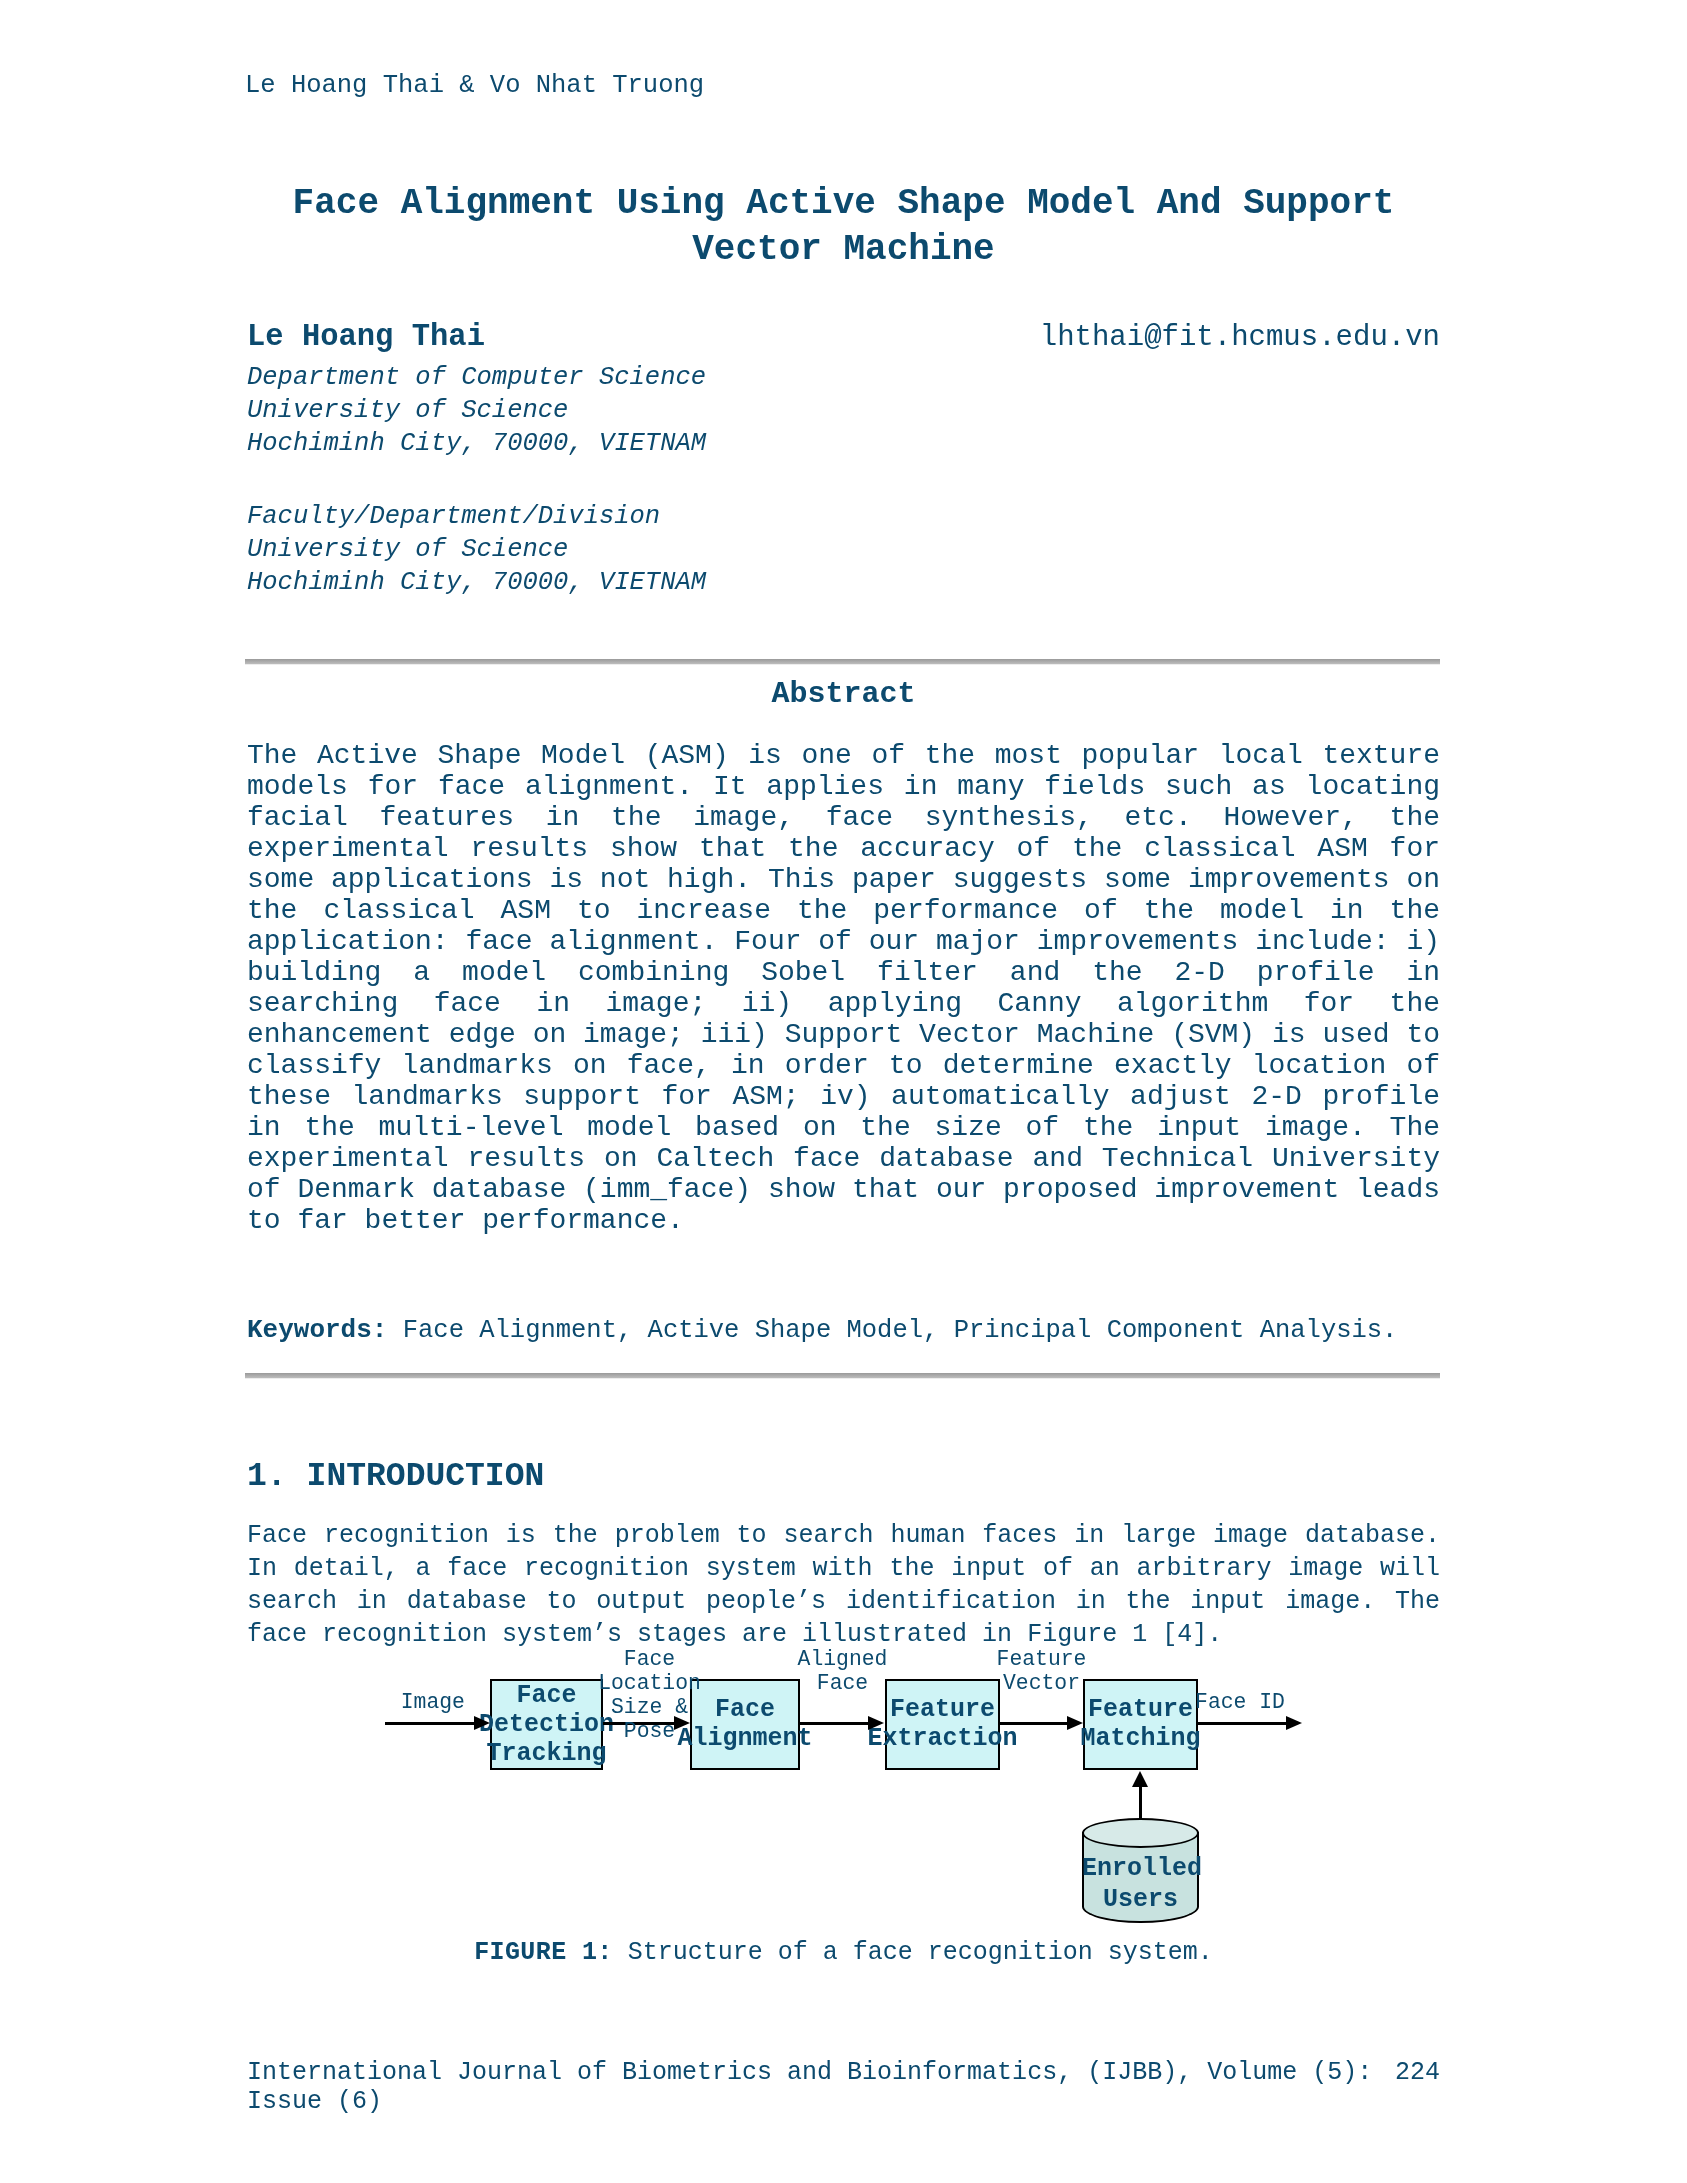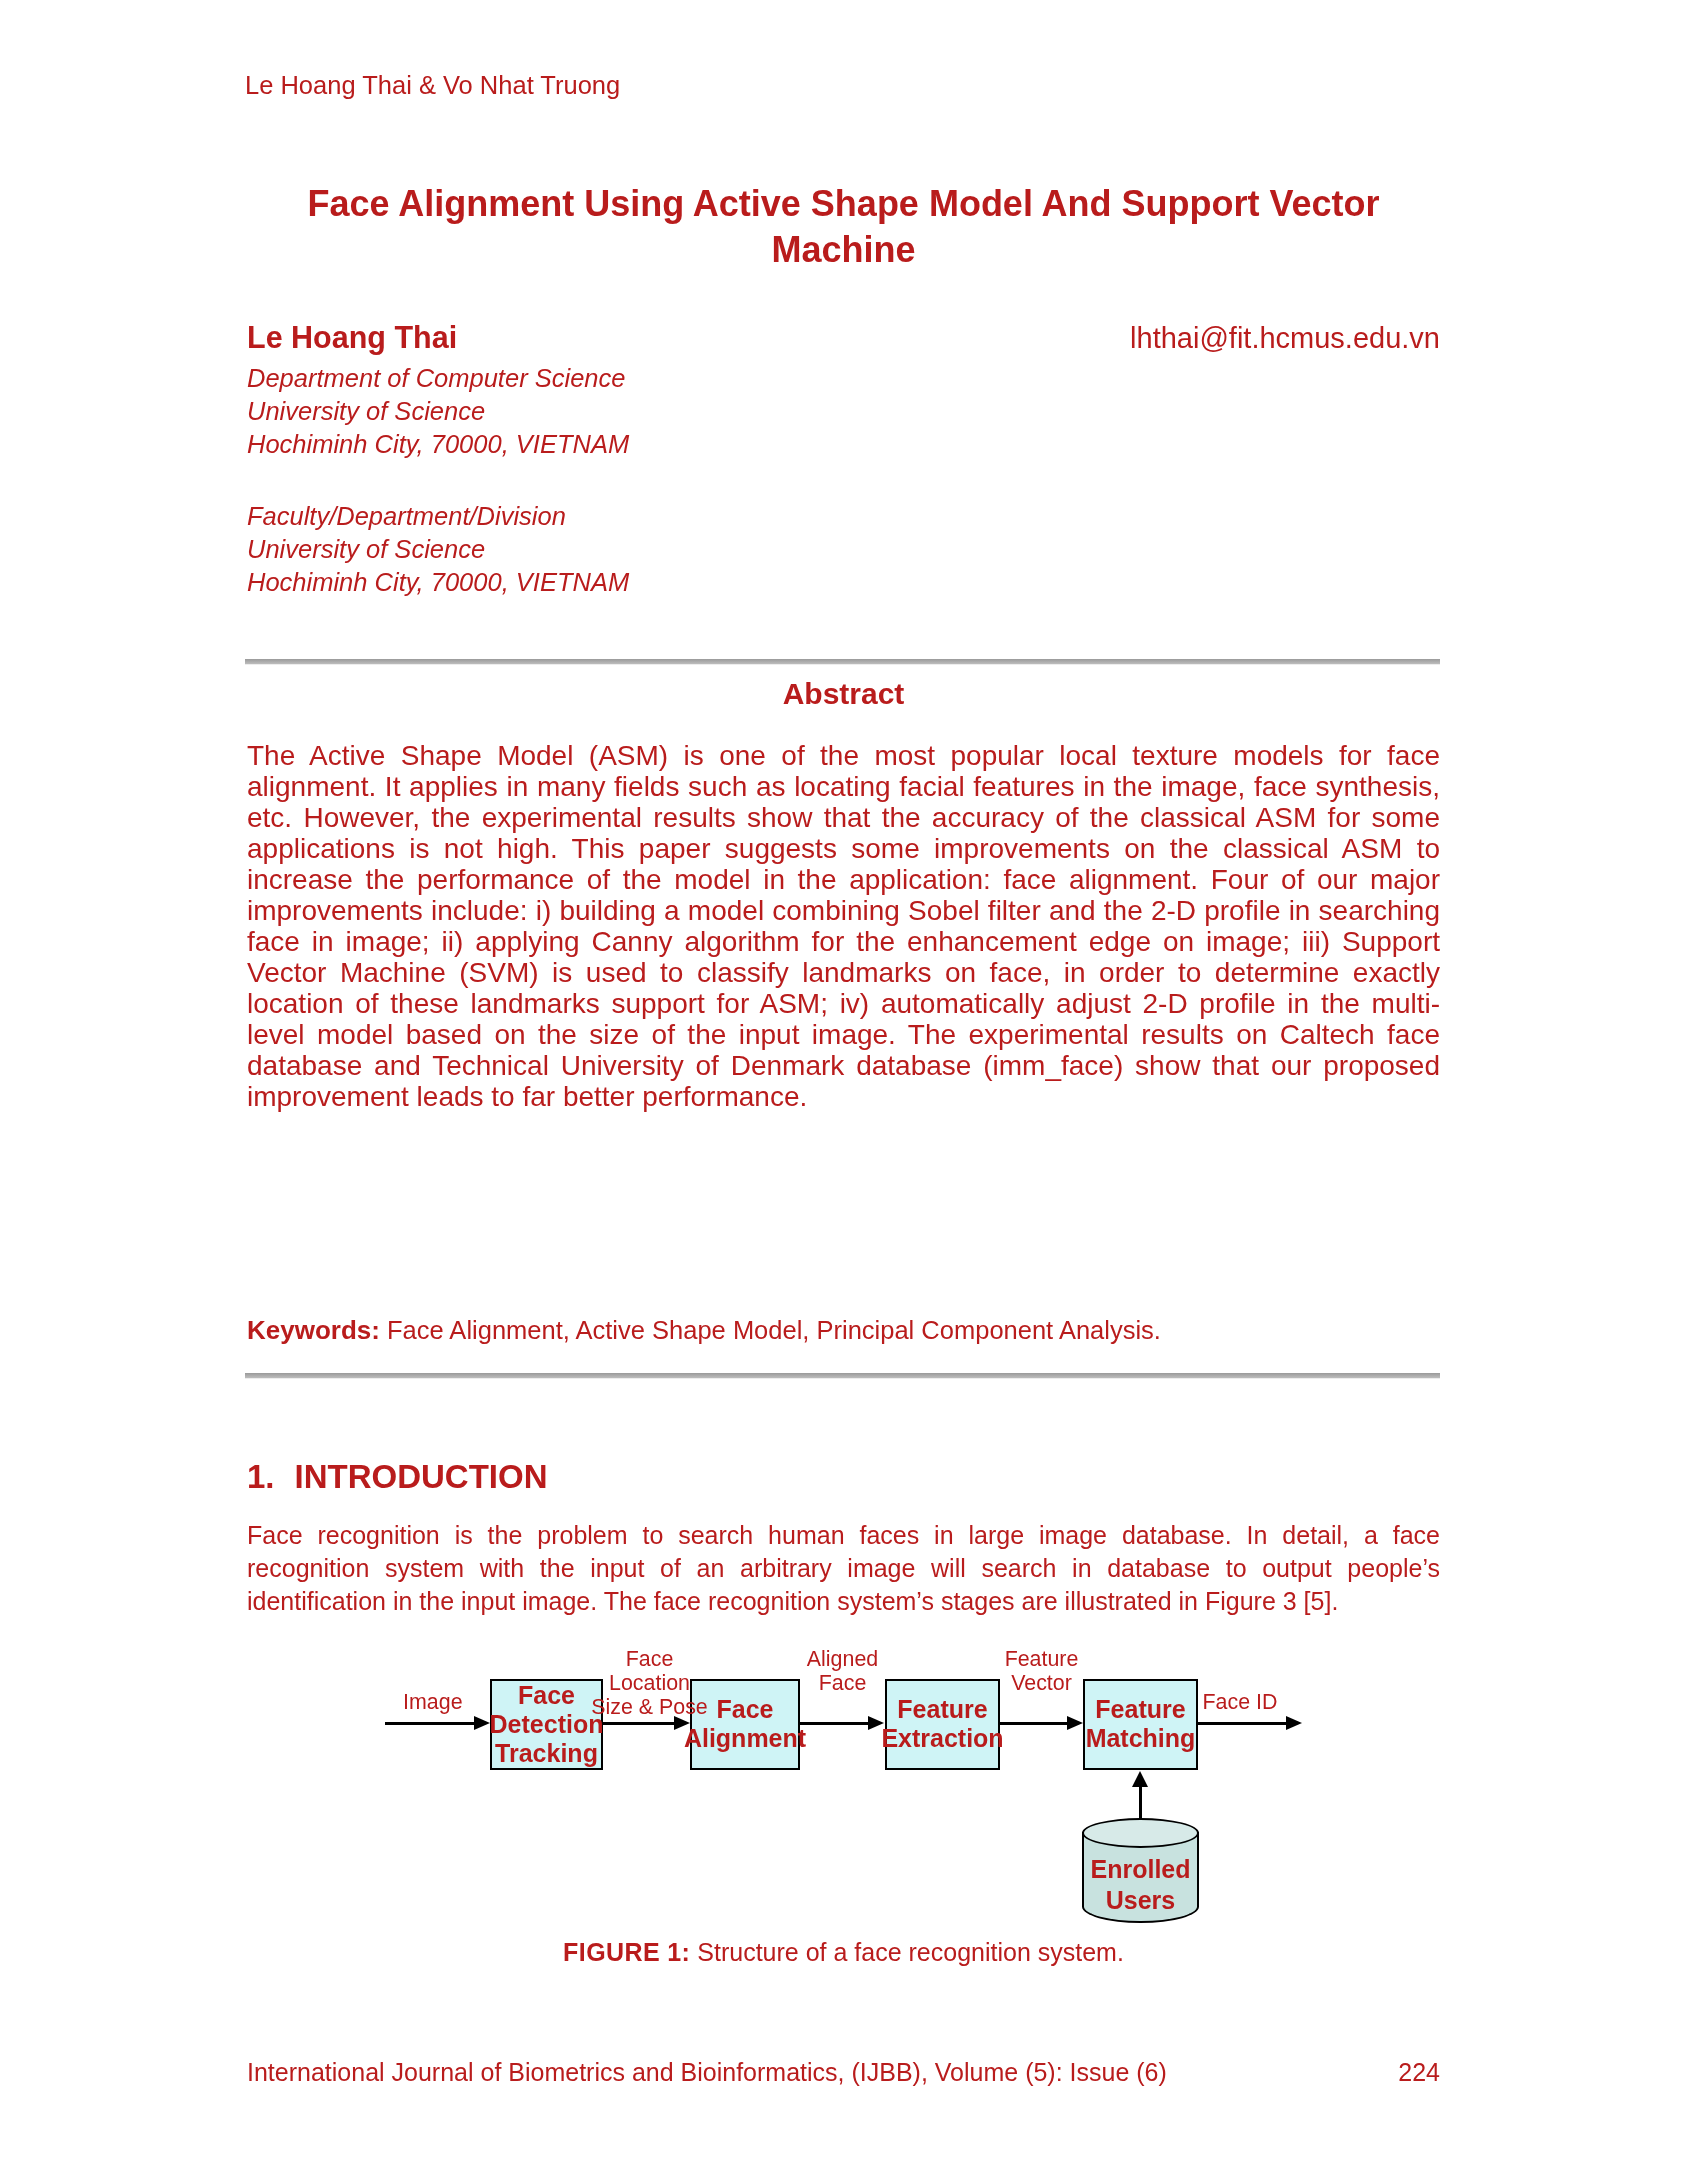"Le Hoang Thai & Vo" .page { color: #b91c1c -> #0c4a6e; font-family: Liberation Sans, sans-serif -> Liberation Mono, monospace }
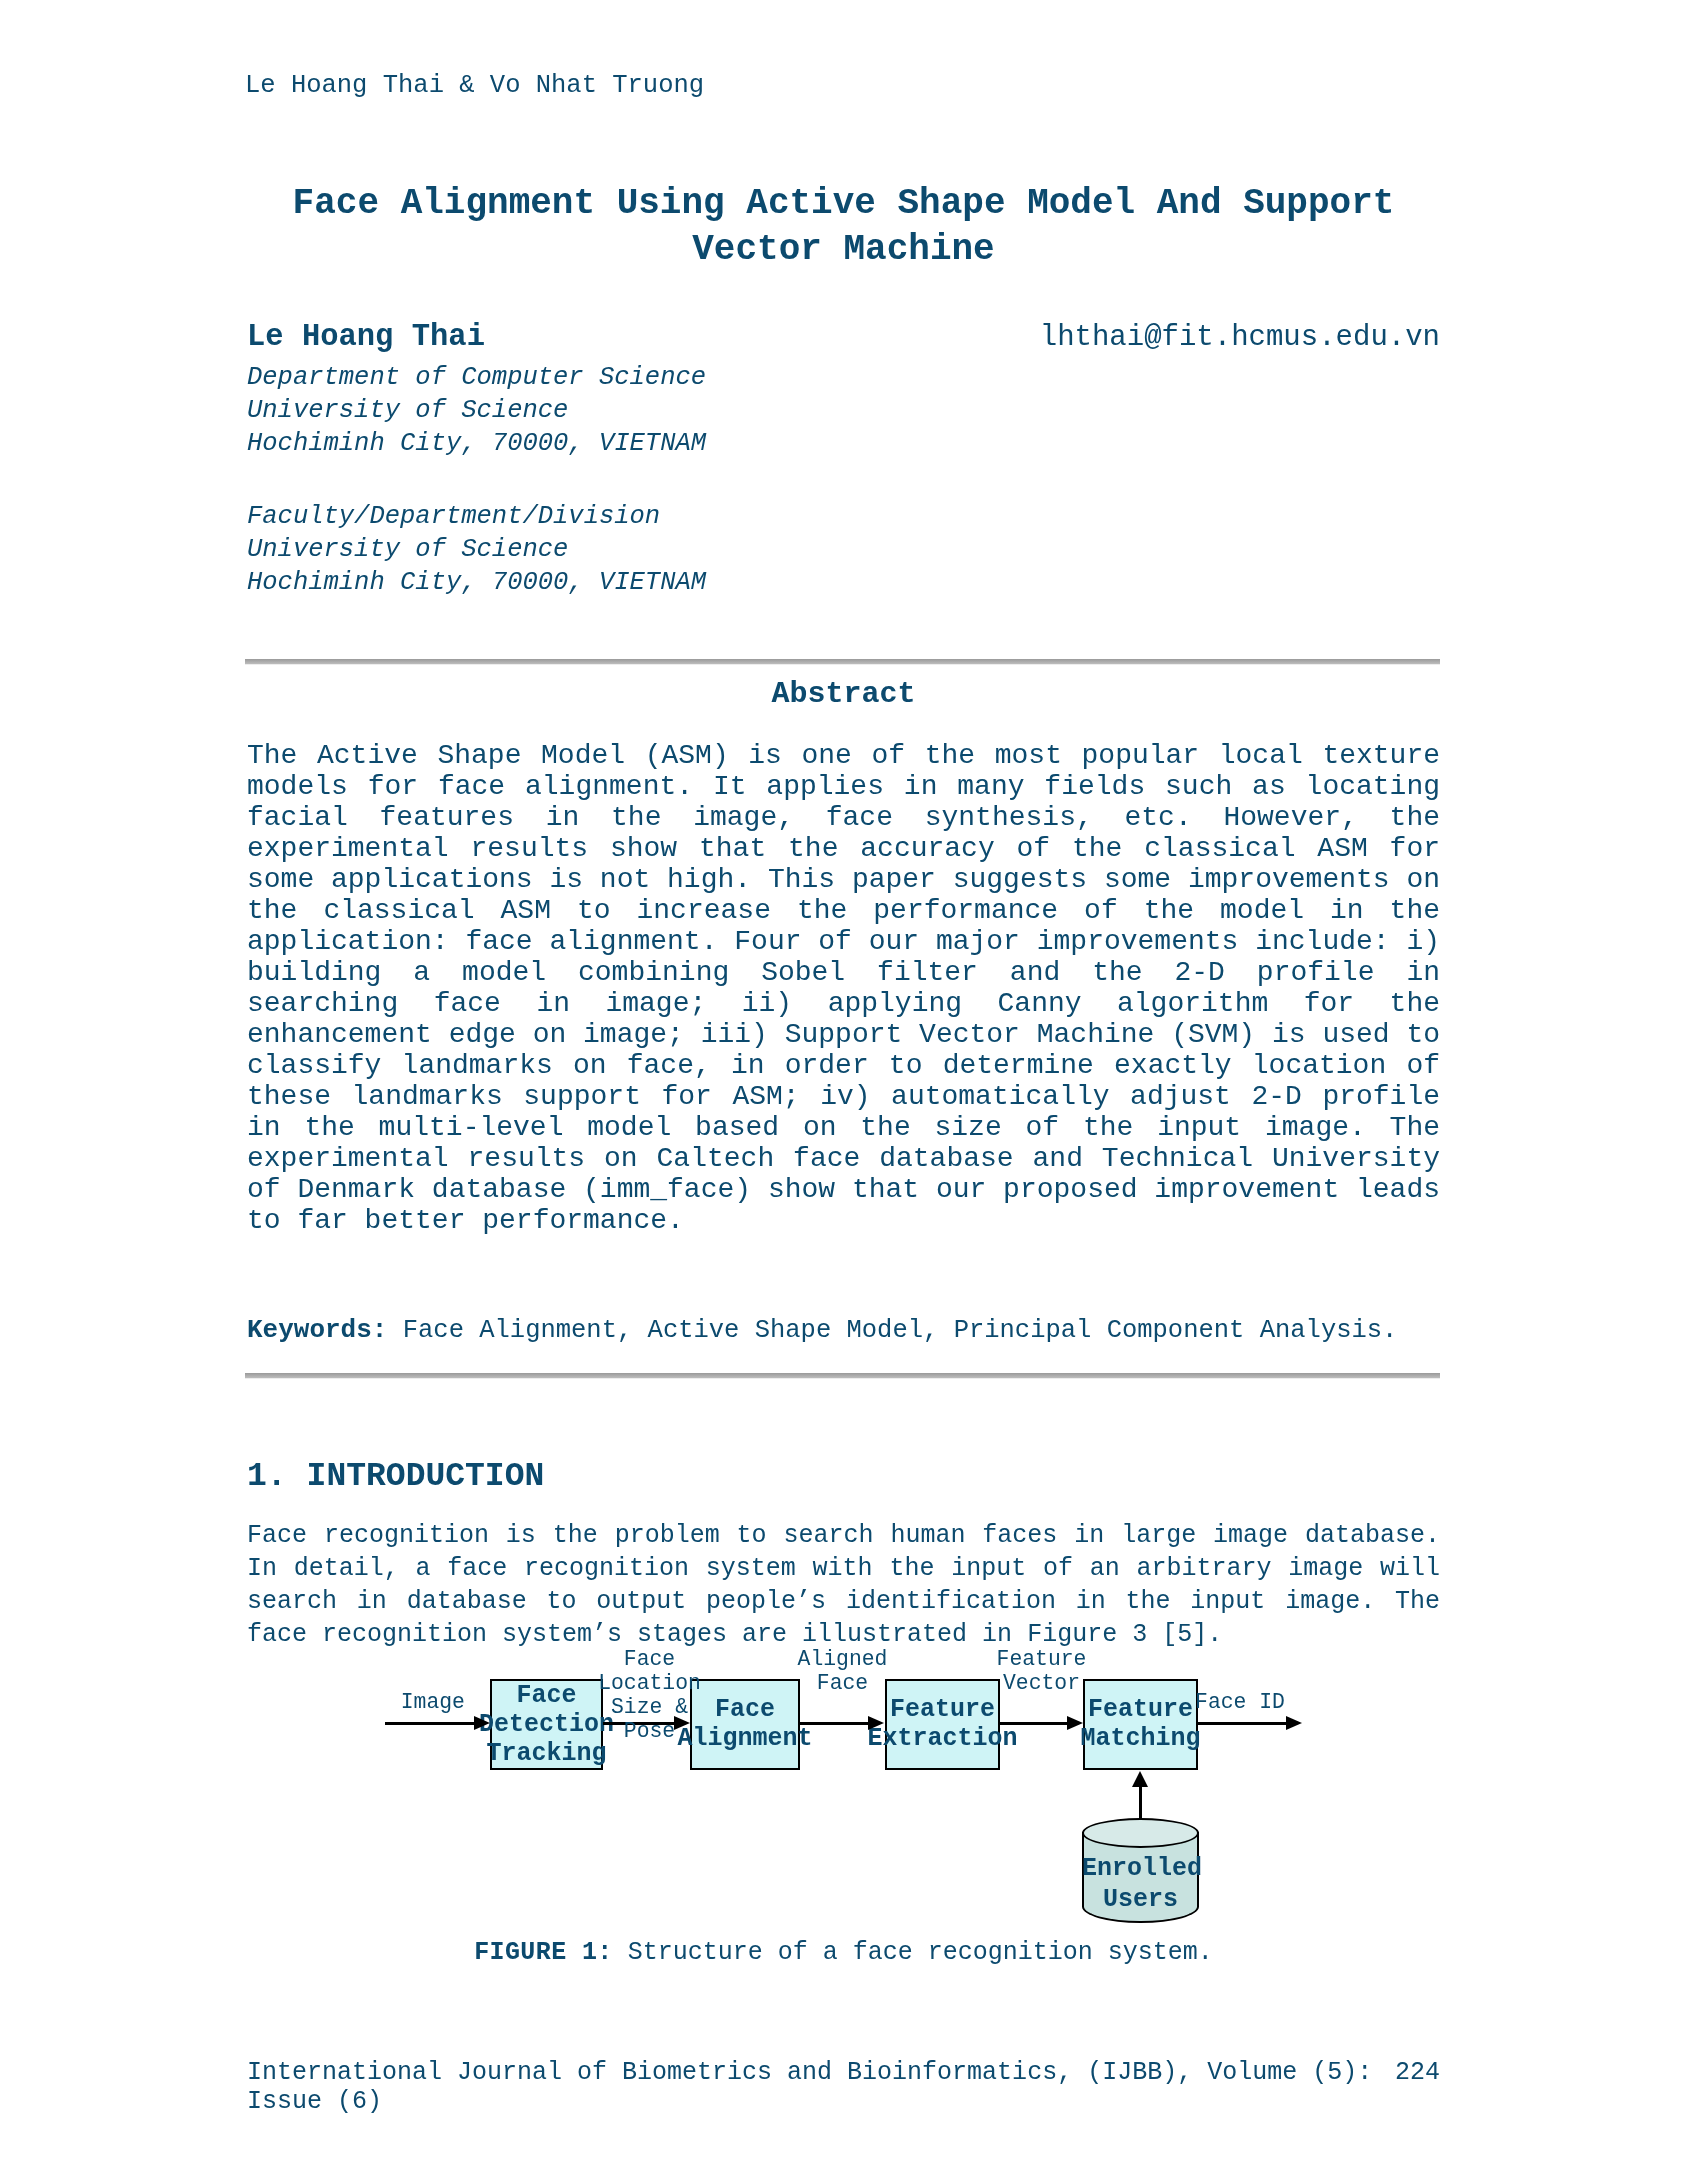"Face recognition is the problem" div.abs { text: 3 [5 -> 1 [4 }
